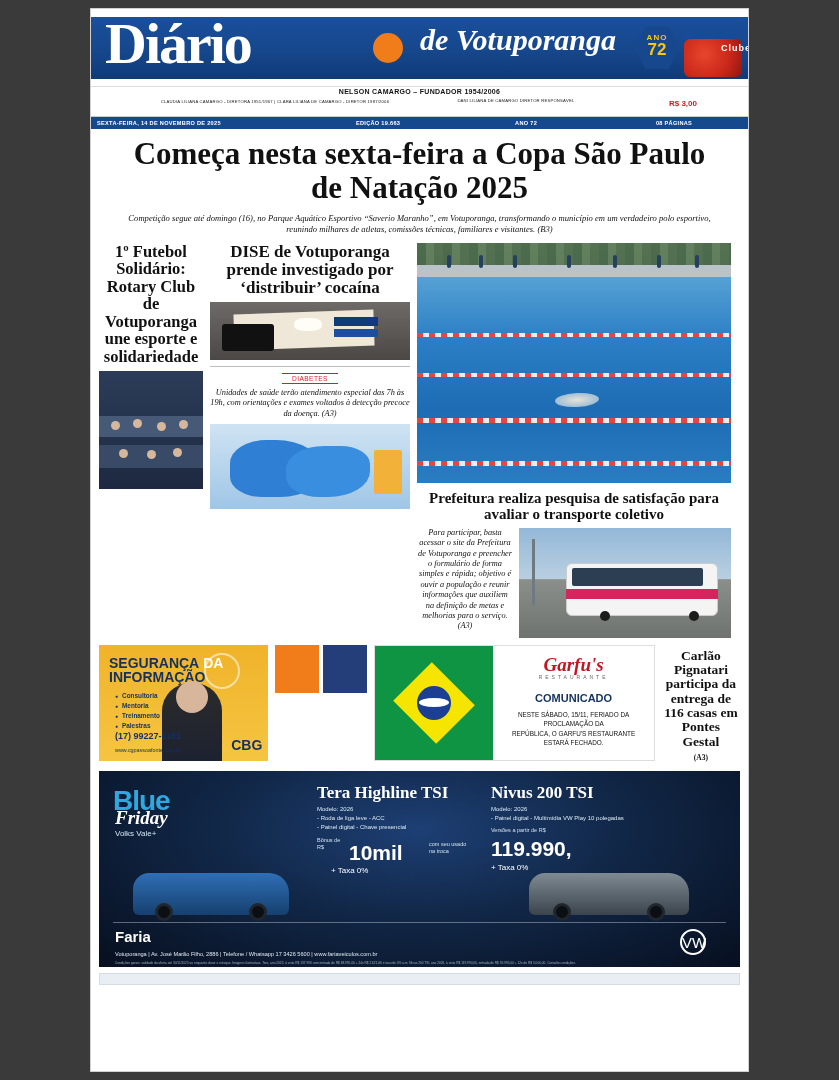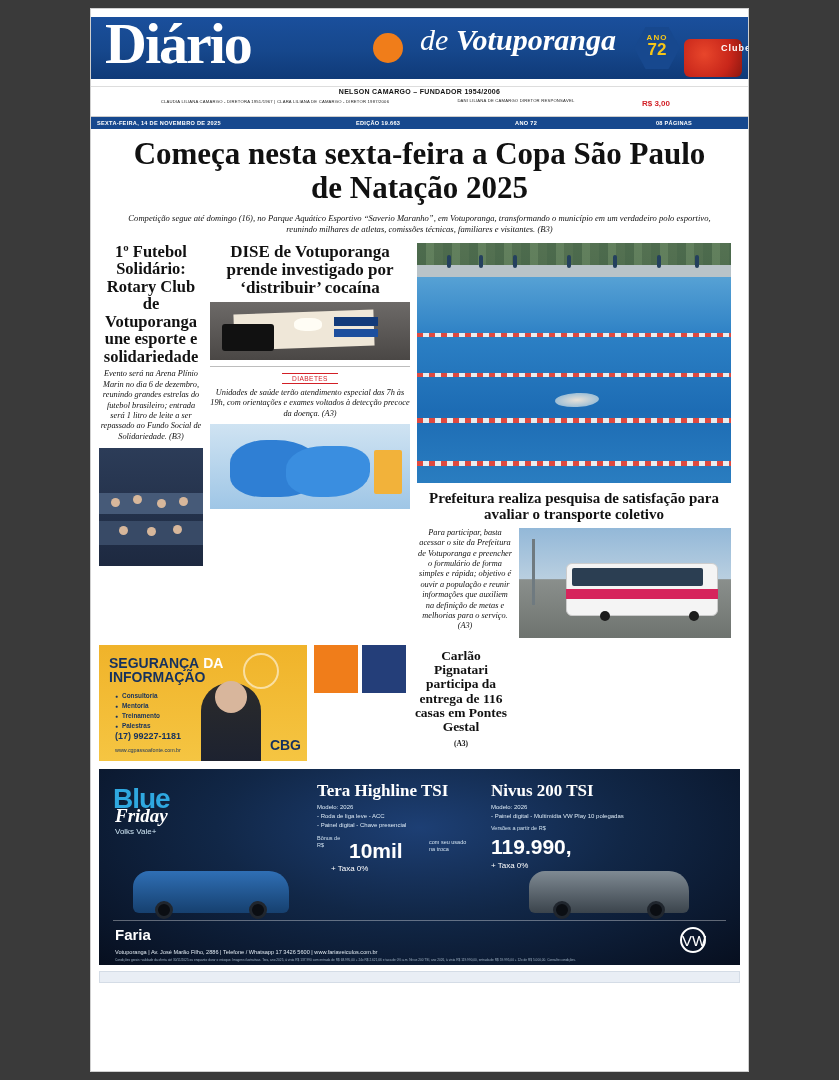"de" .mast-sub em { font-weight: normal -> bold }
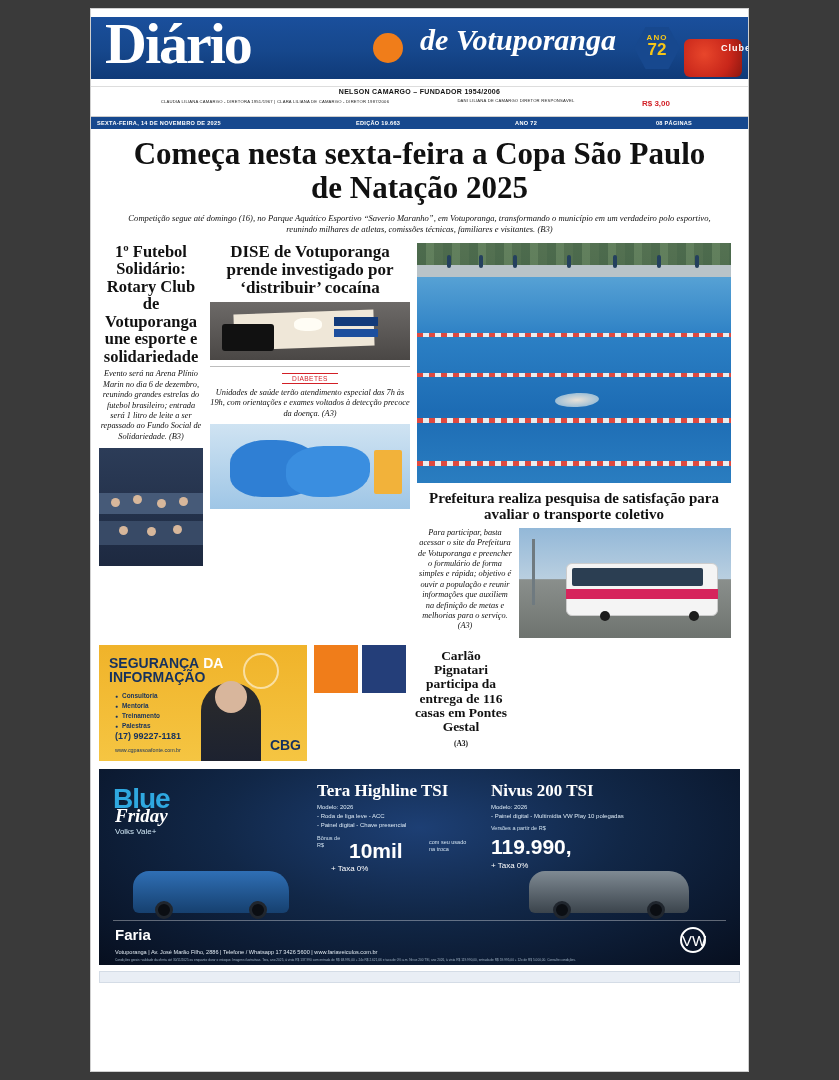"R$ 3,00" .credits .price { right: 78px -> 51px }
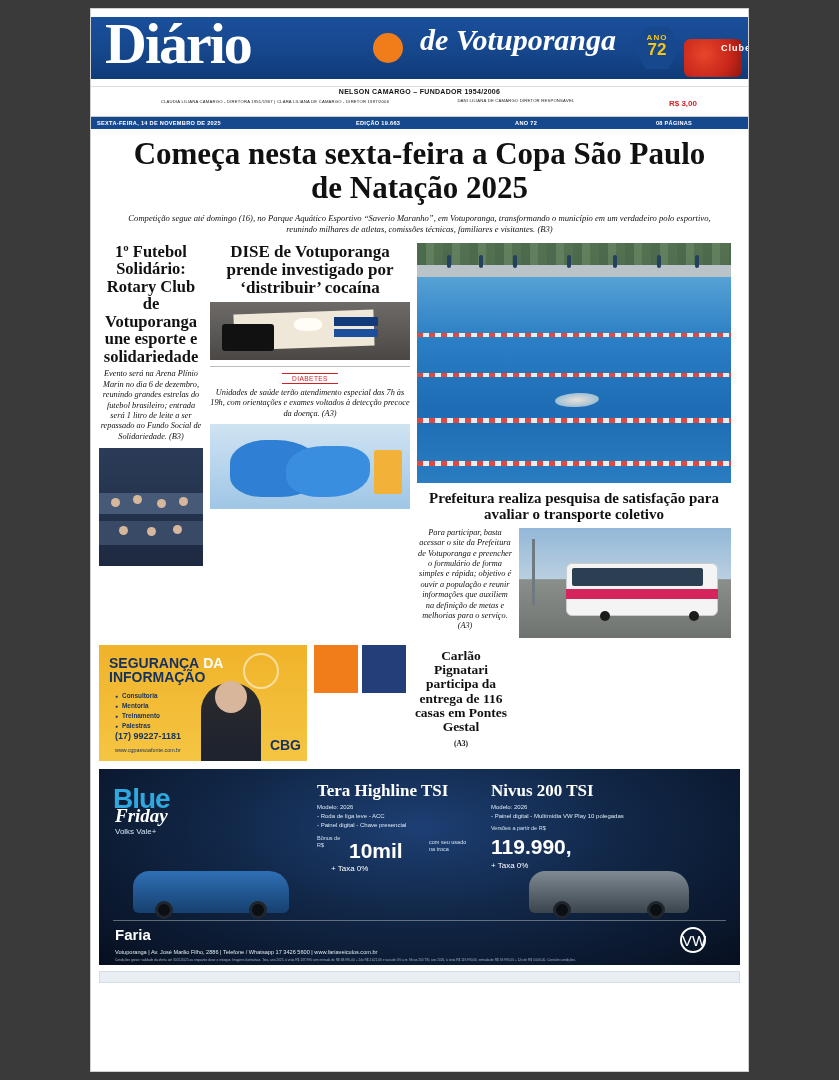"Evento será na Arena Plínio" p.body { html: <p>Evento será na Arena Plínio Marin no dia 6 de dezembro, reunindo grandes estrelas do futebol brasileiro; entrada será 1 litro de leite a ser repassado ao Fundo Social de Solidariedade. (B3)</p> -> none }
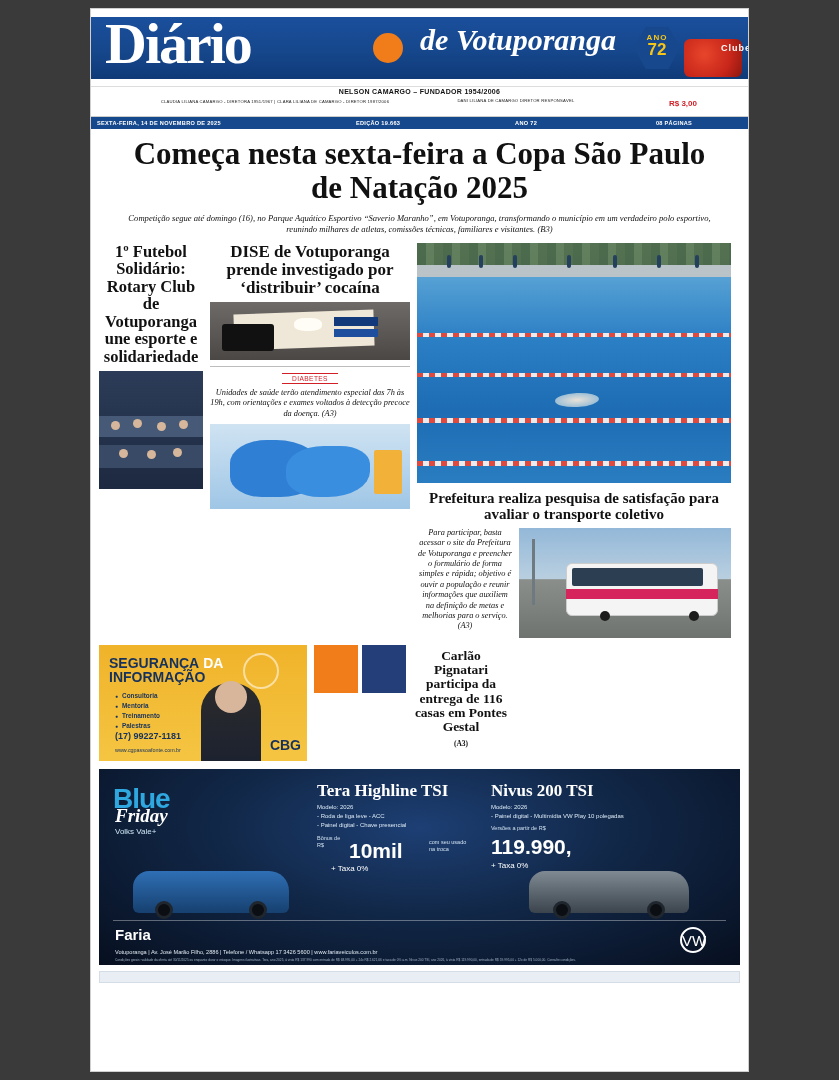"Garfu's" div.ad-garfu { html: none -> <div> <div> <span></span> <span></span> </div> <div> <div>Garfu's</div> <div>RESTAURANTE</div> <div>COMUNICADO</div> <div>NESTE SÁBADO, 15/11, FERIADO DA PROCLAMAÇÃO DA</div> <div>REPÚBLICA, O GARFU'S RESTAURANTE ESTARÁ FECHADO.</div> </div> </div> }
